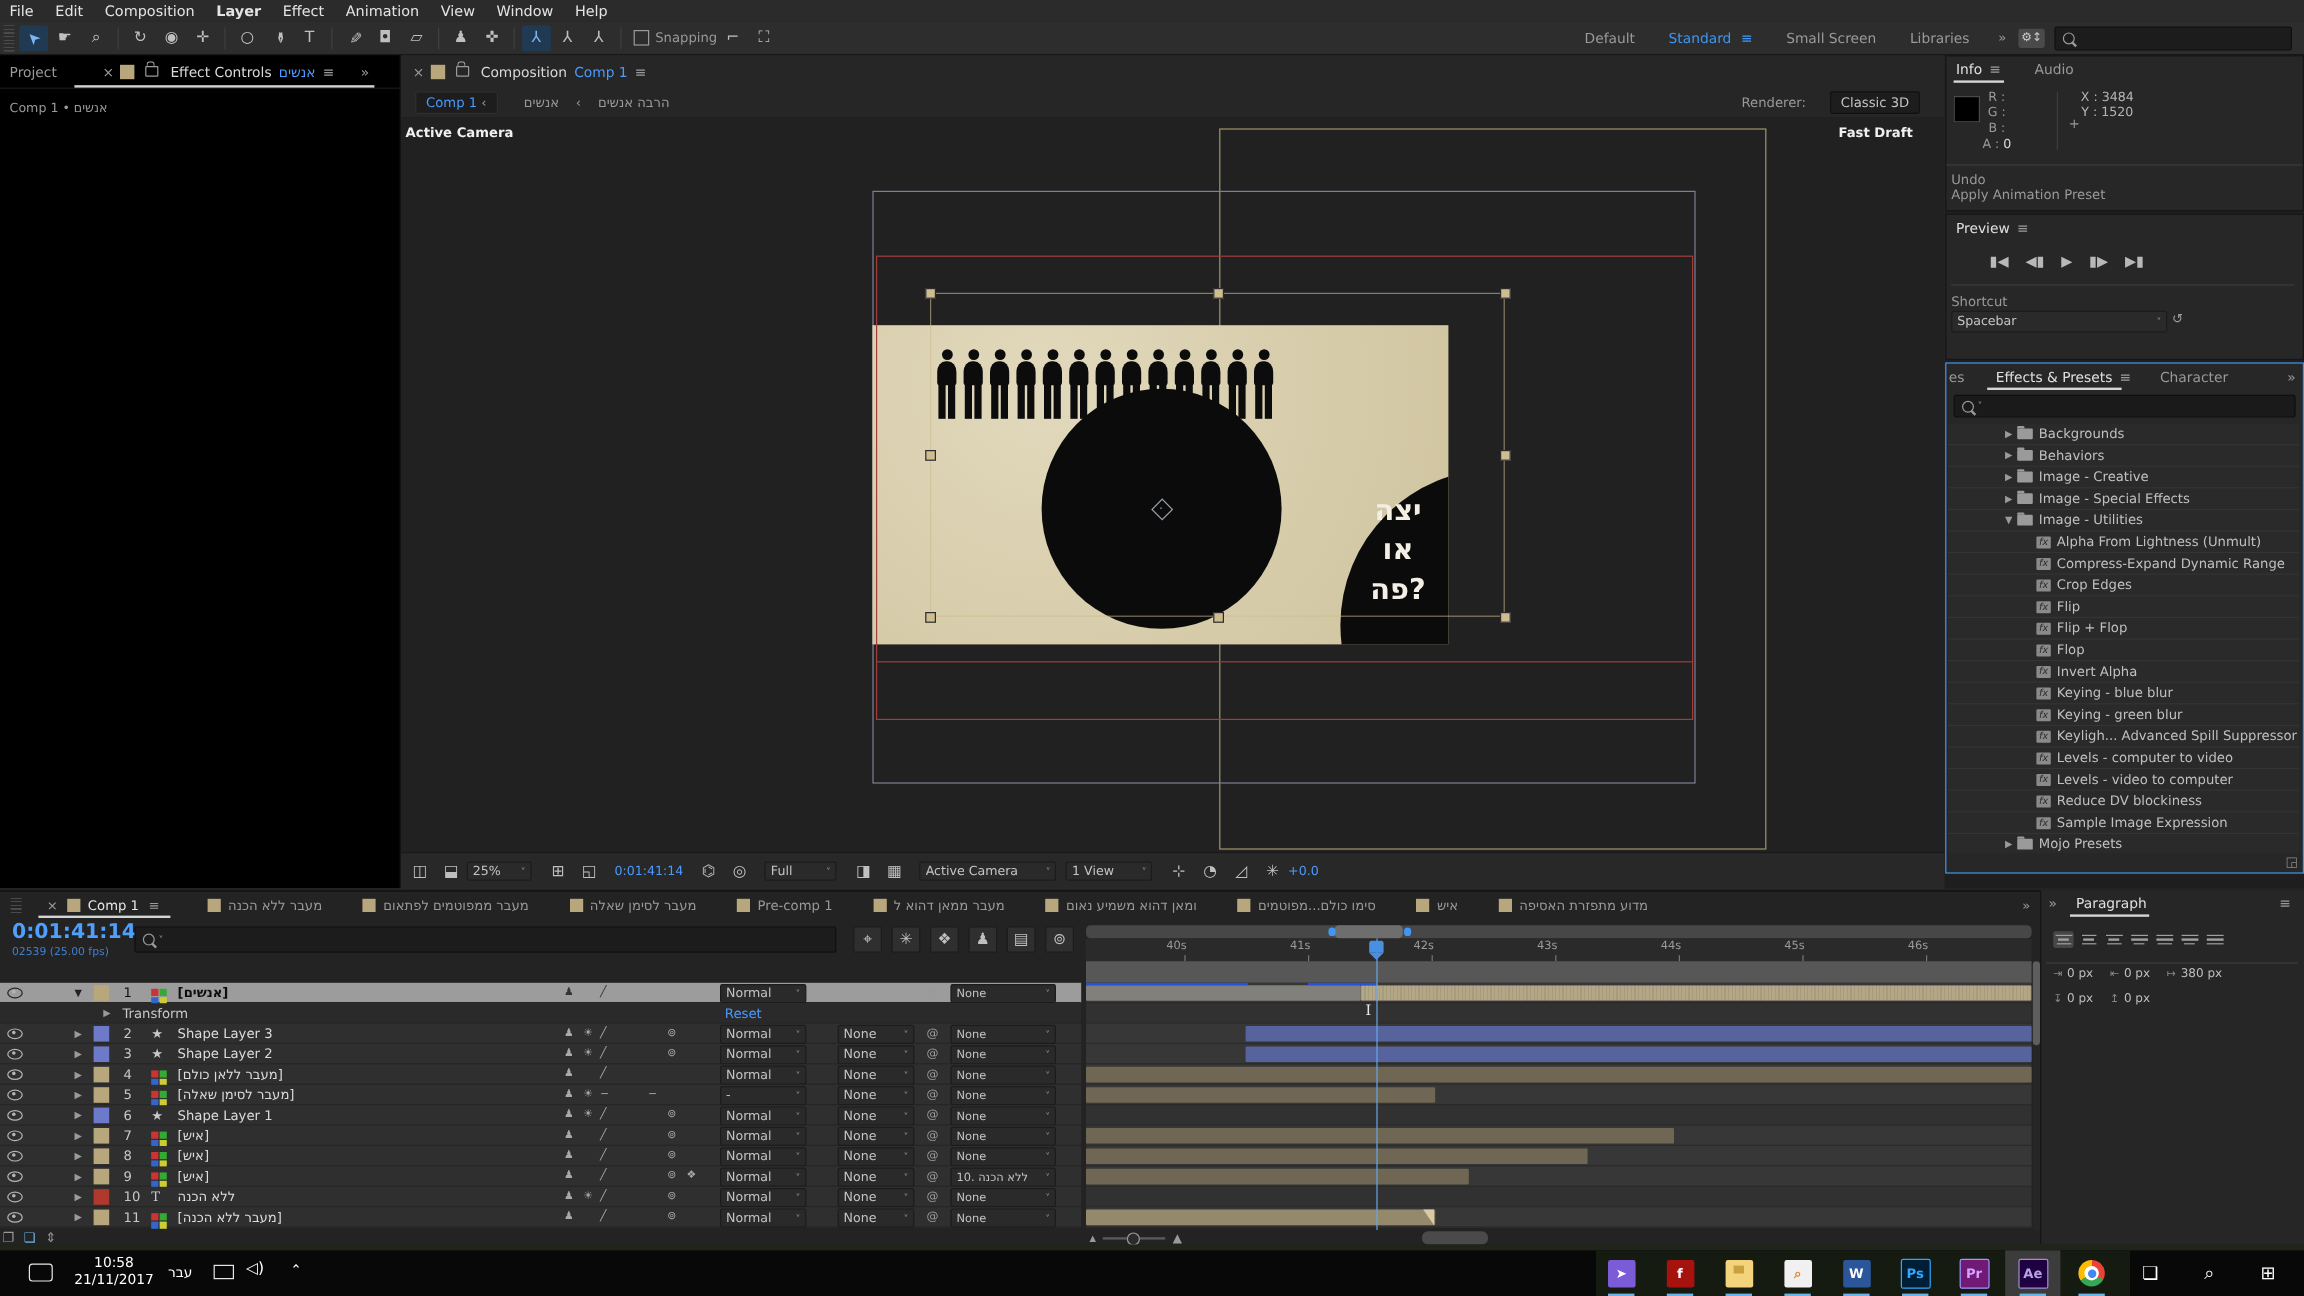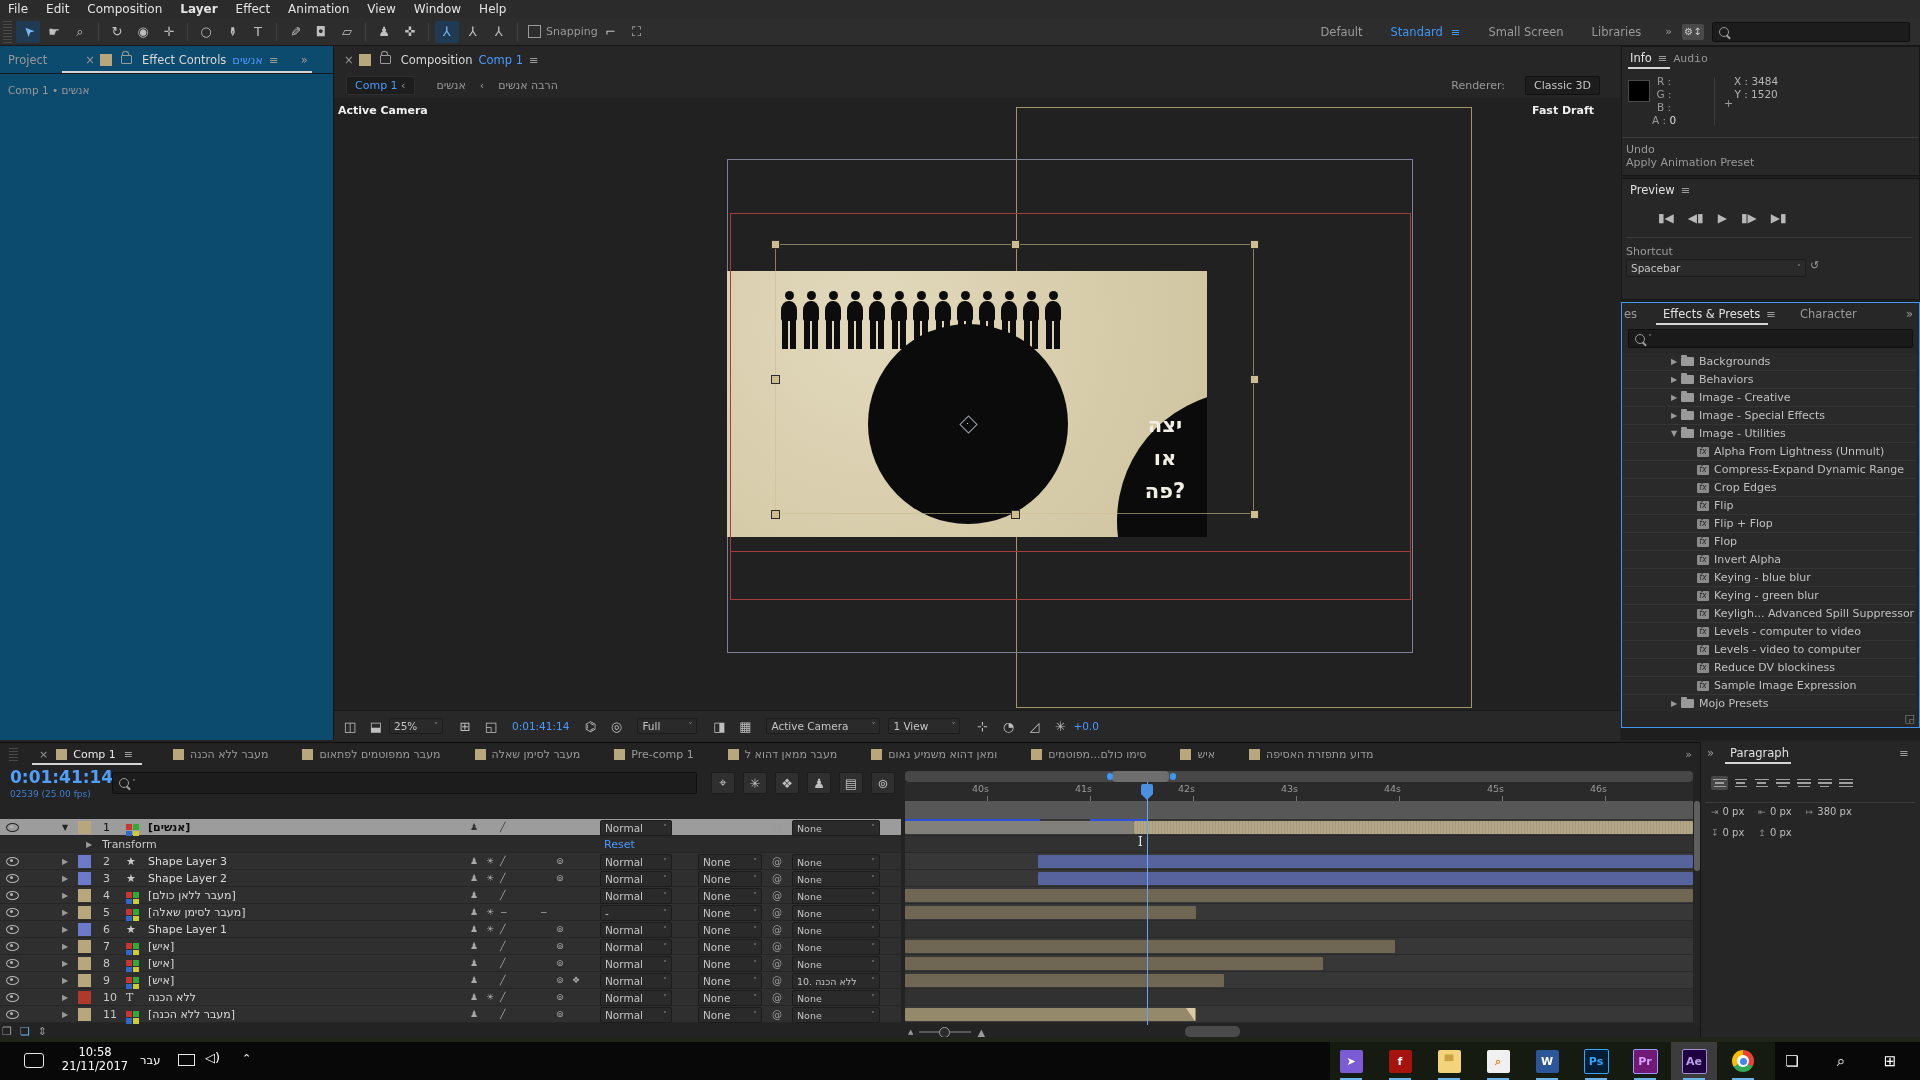"Project" div.abs { background: #0c4a6e -> #000000 }
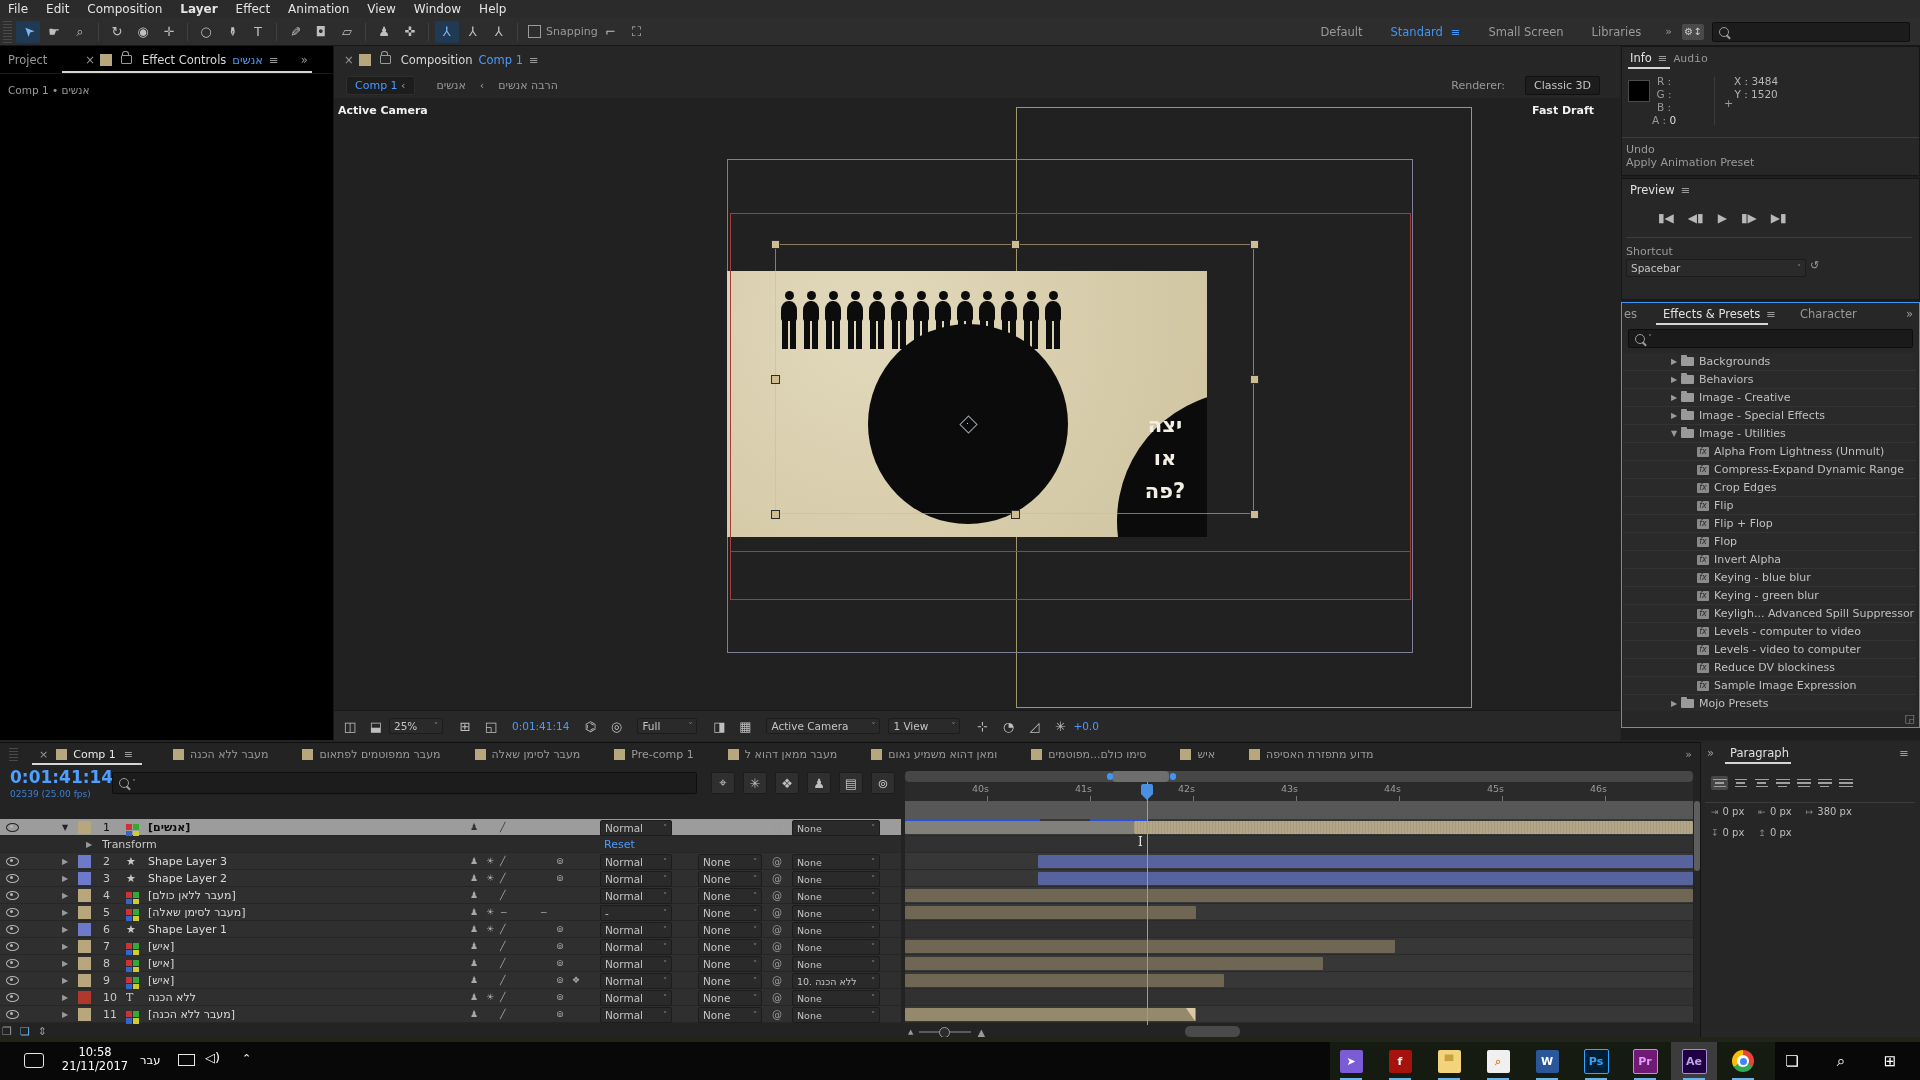"Audio" span.dim { font-family: Liberation Mono, monospace -> none; margin-left: none -> 22px }
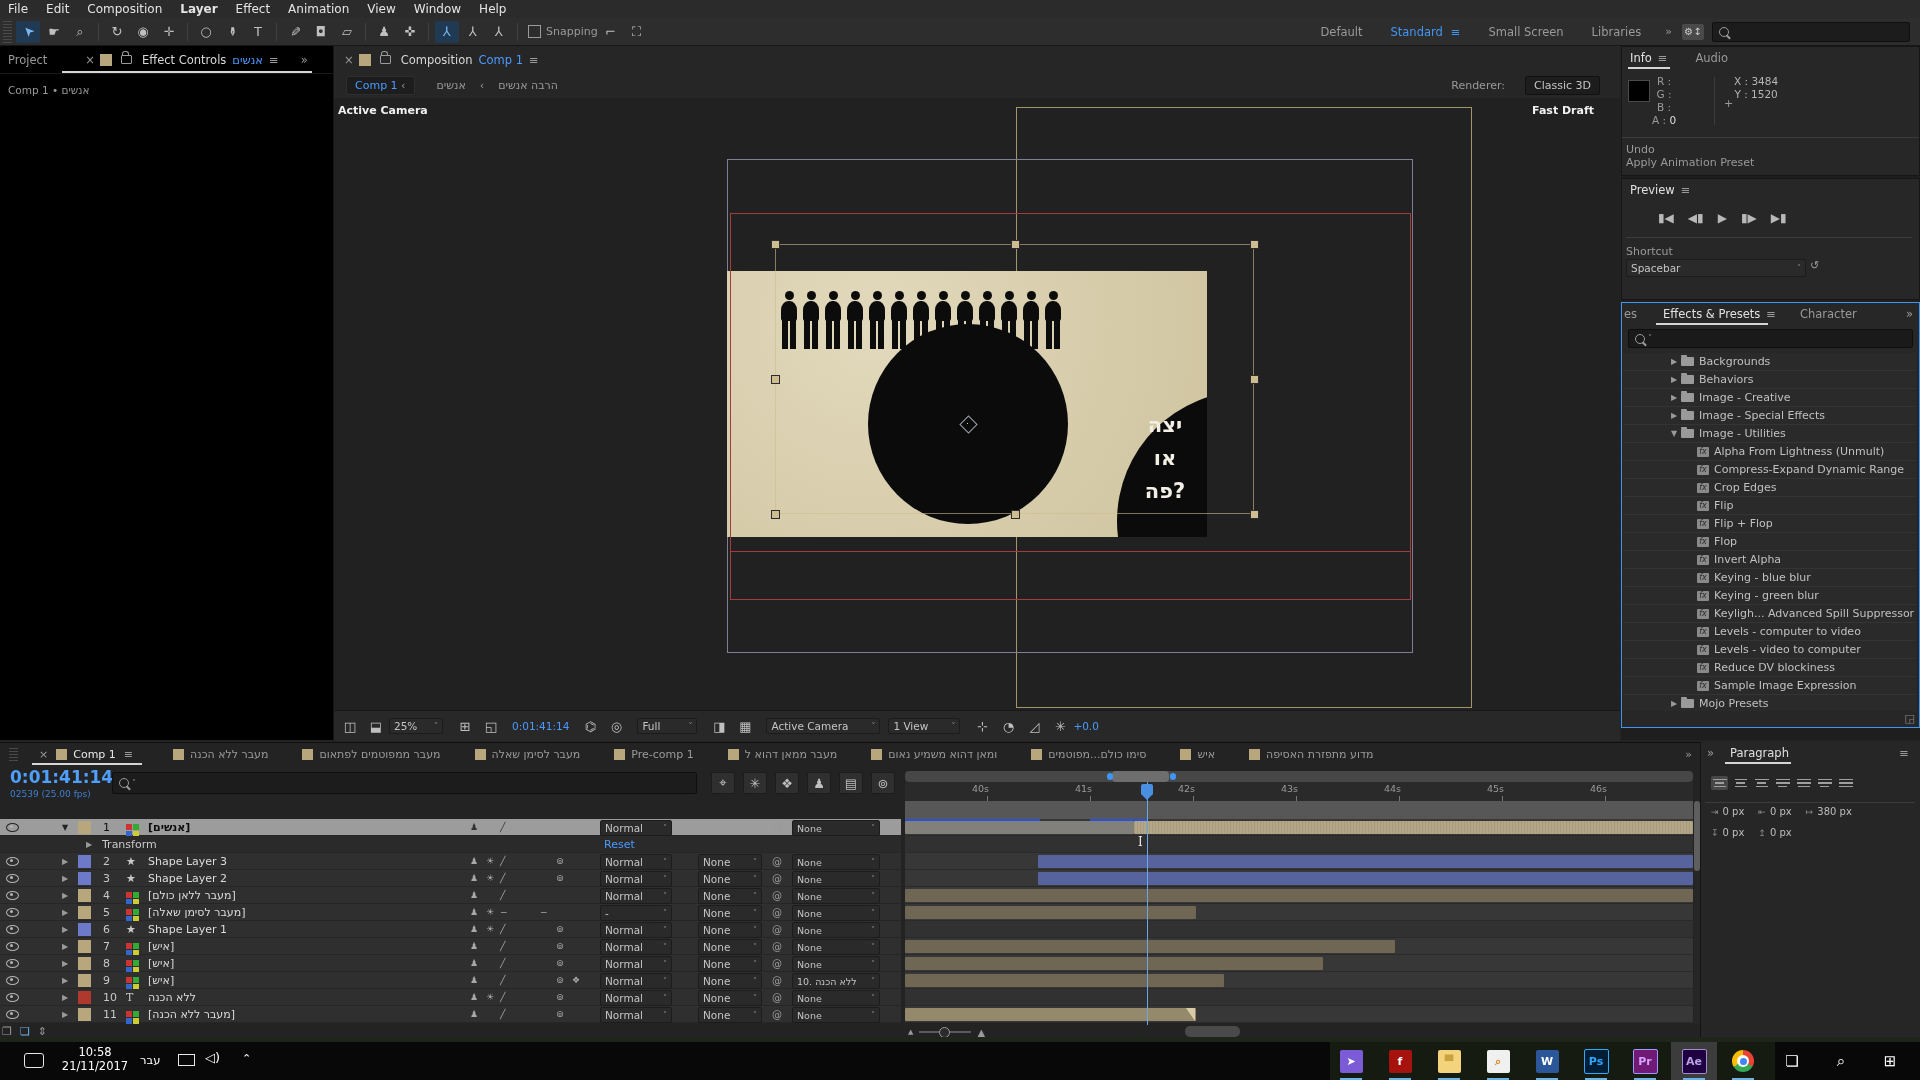"יצה" div { font-size: 21px -> 24px }
